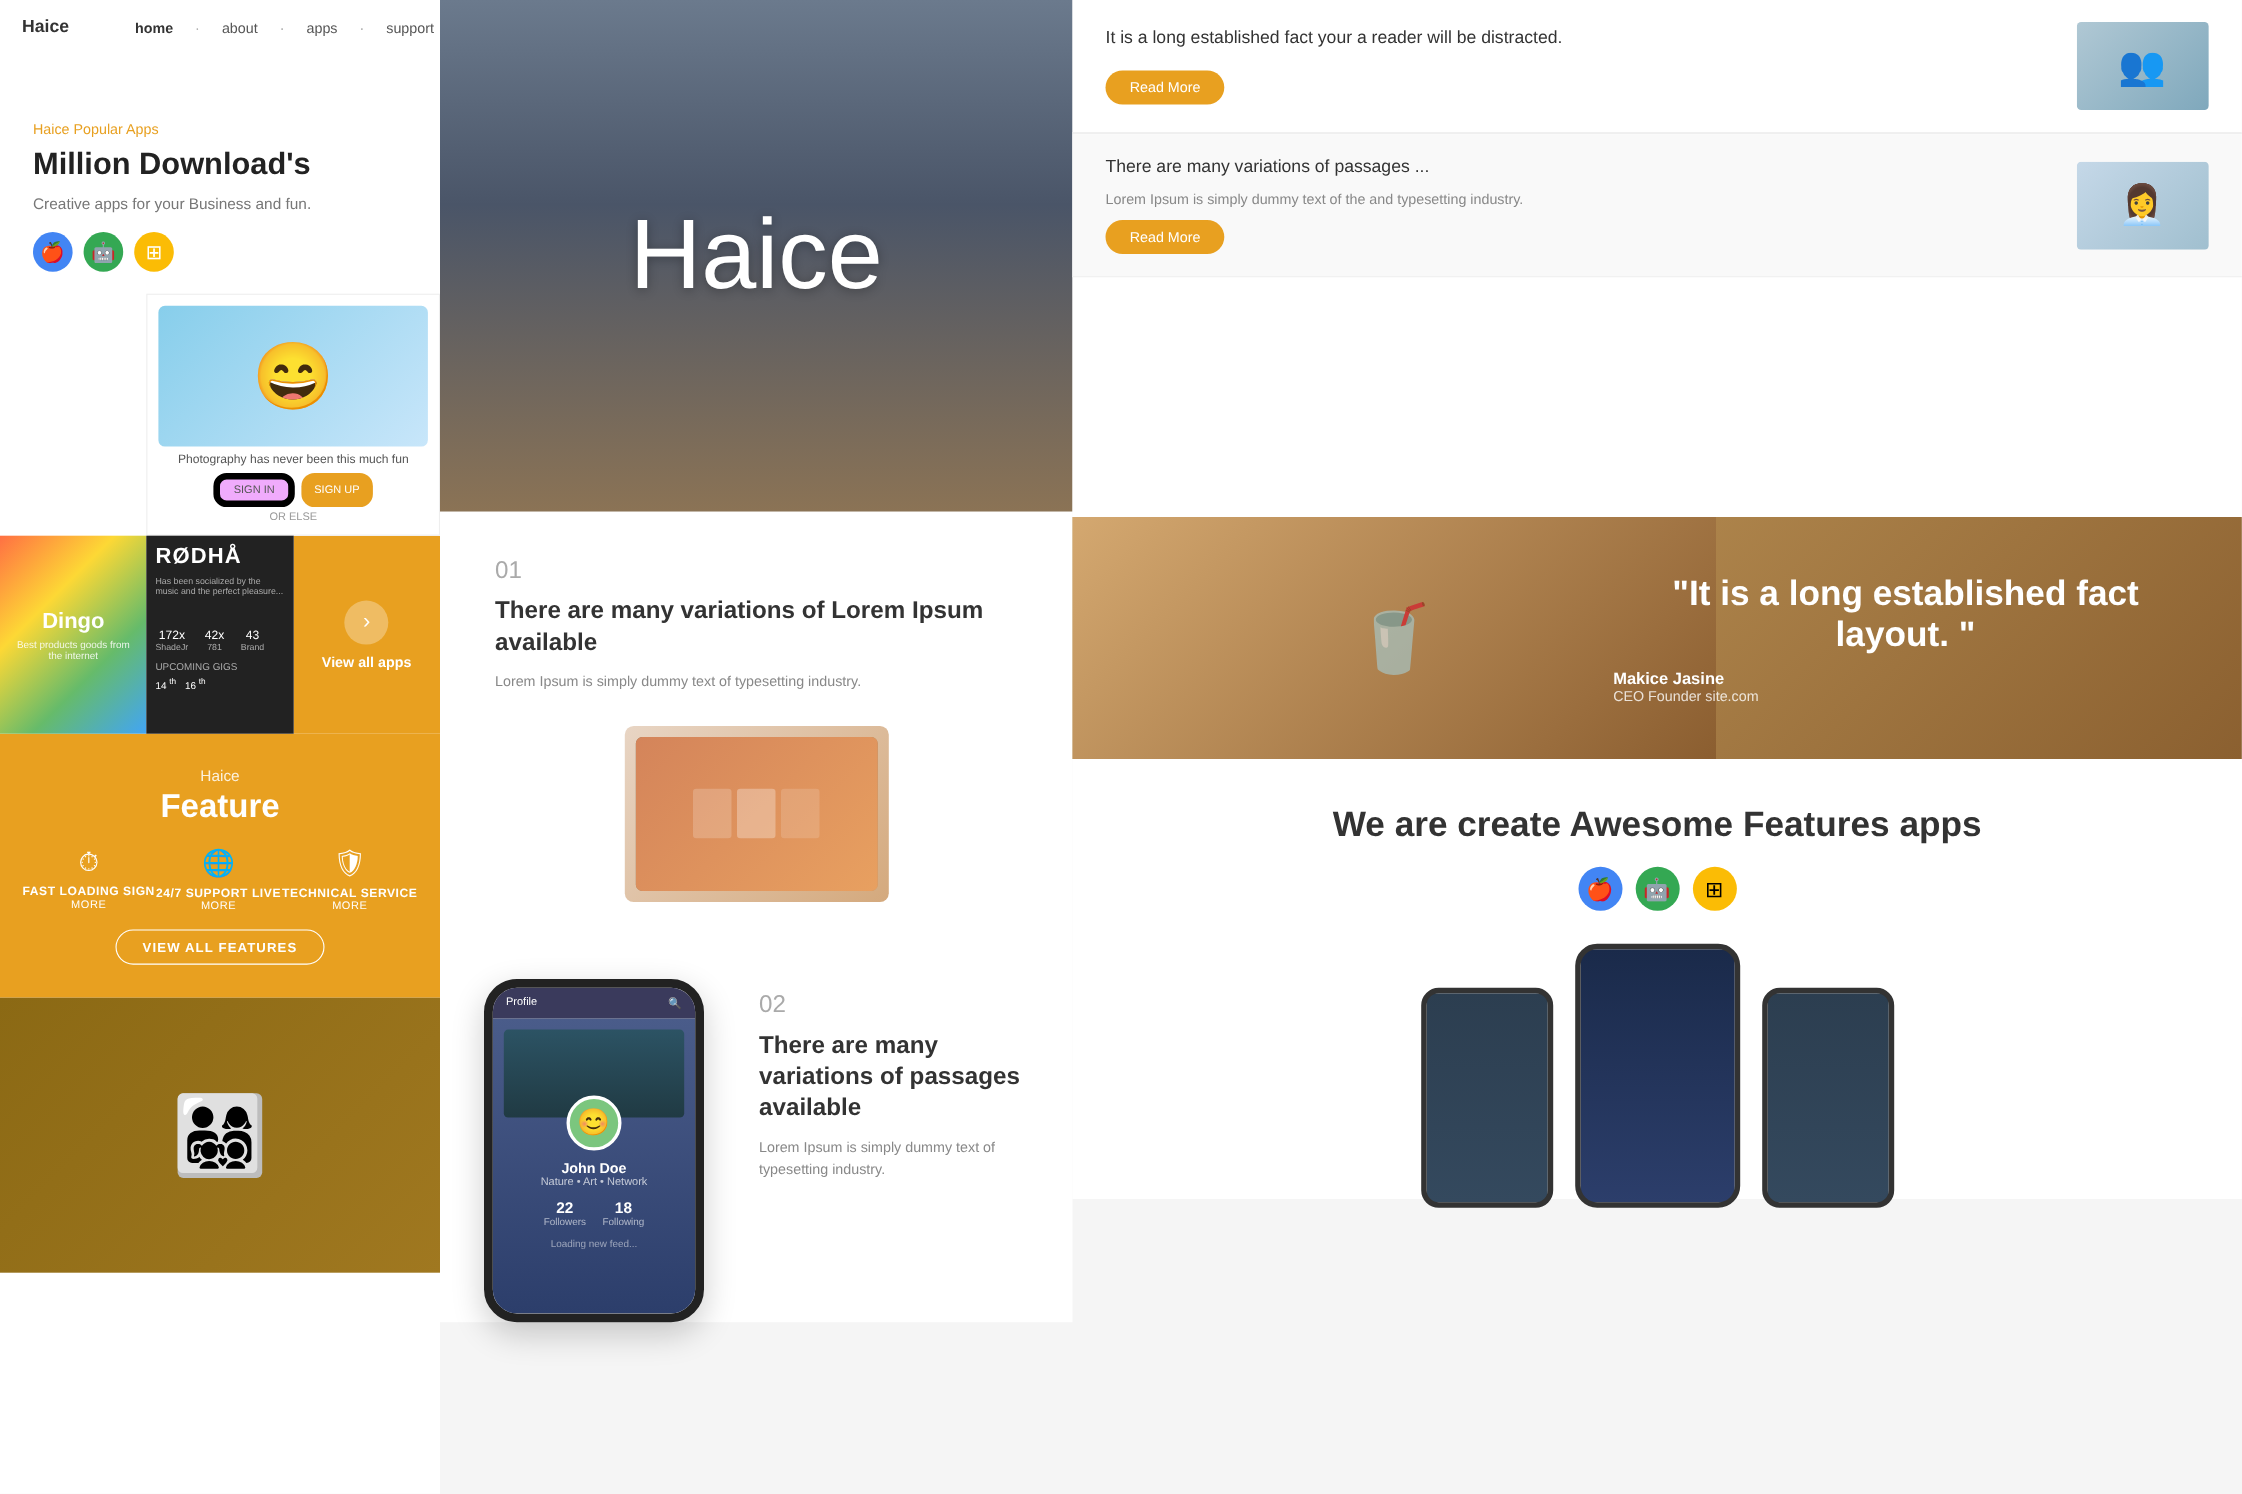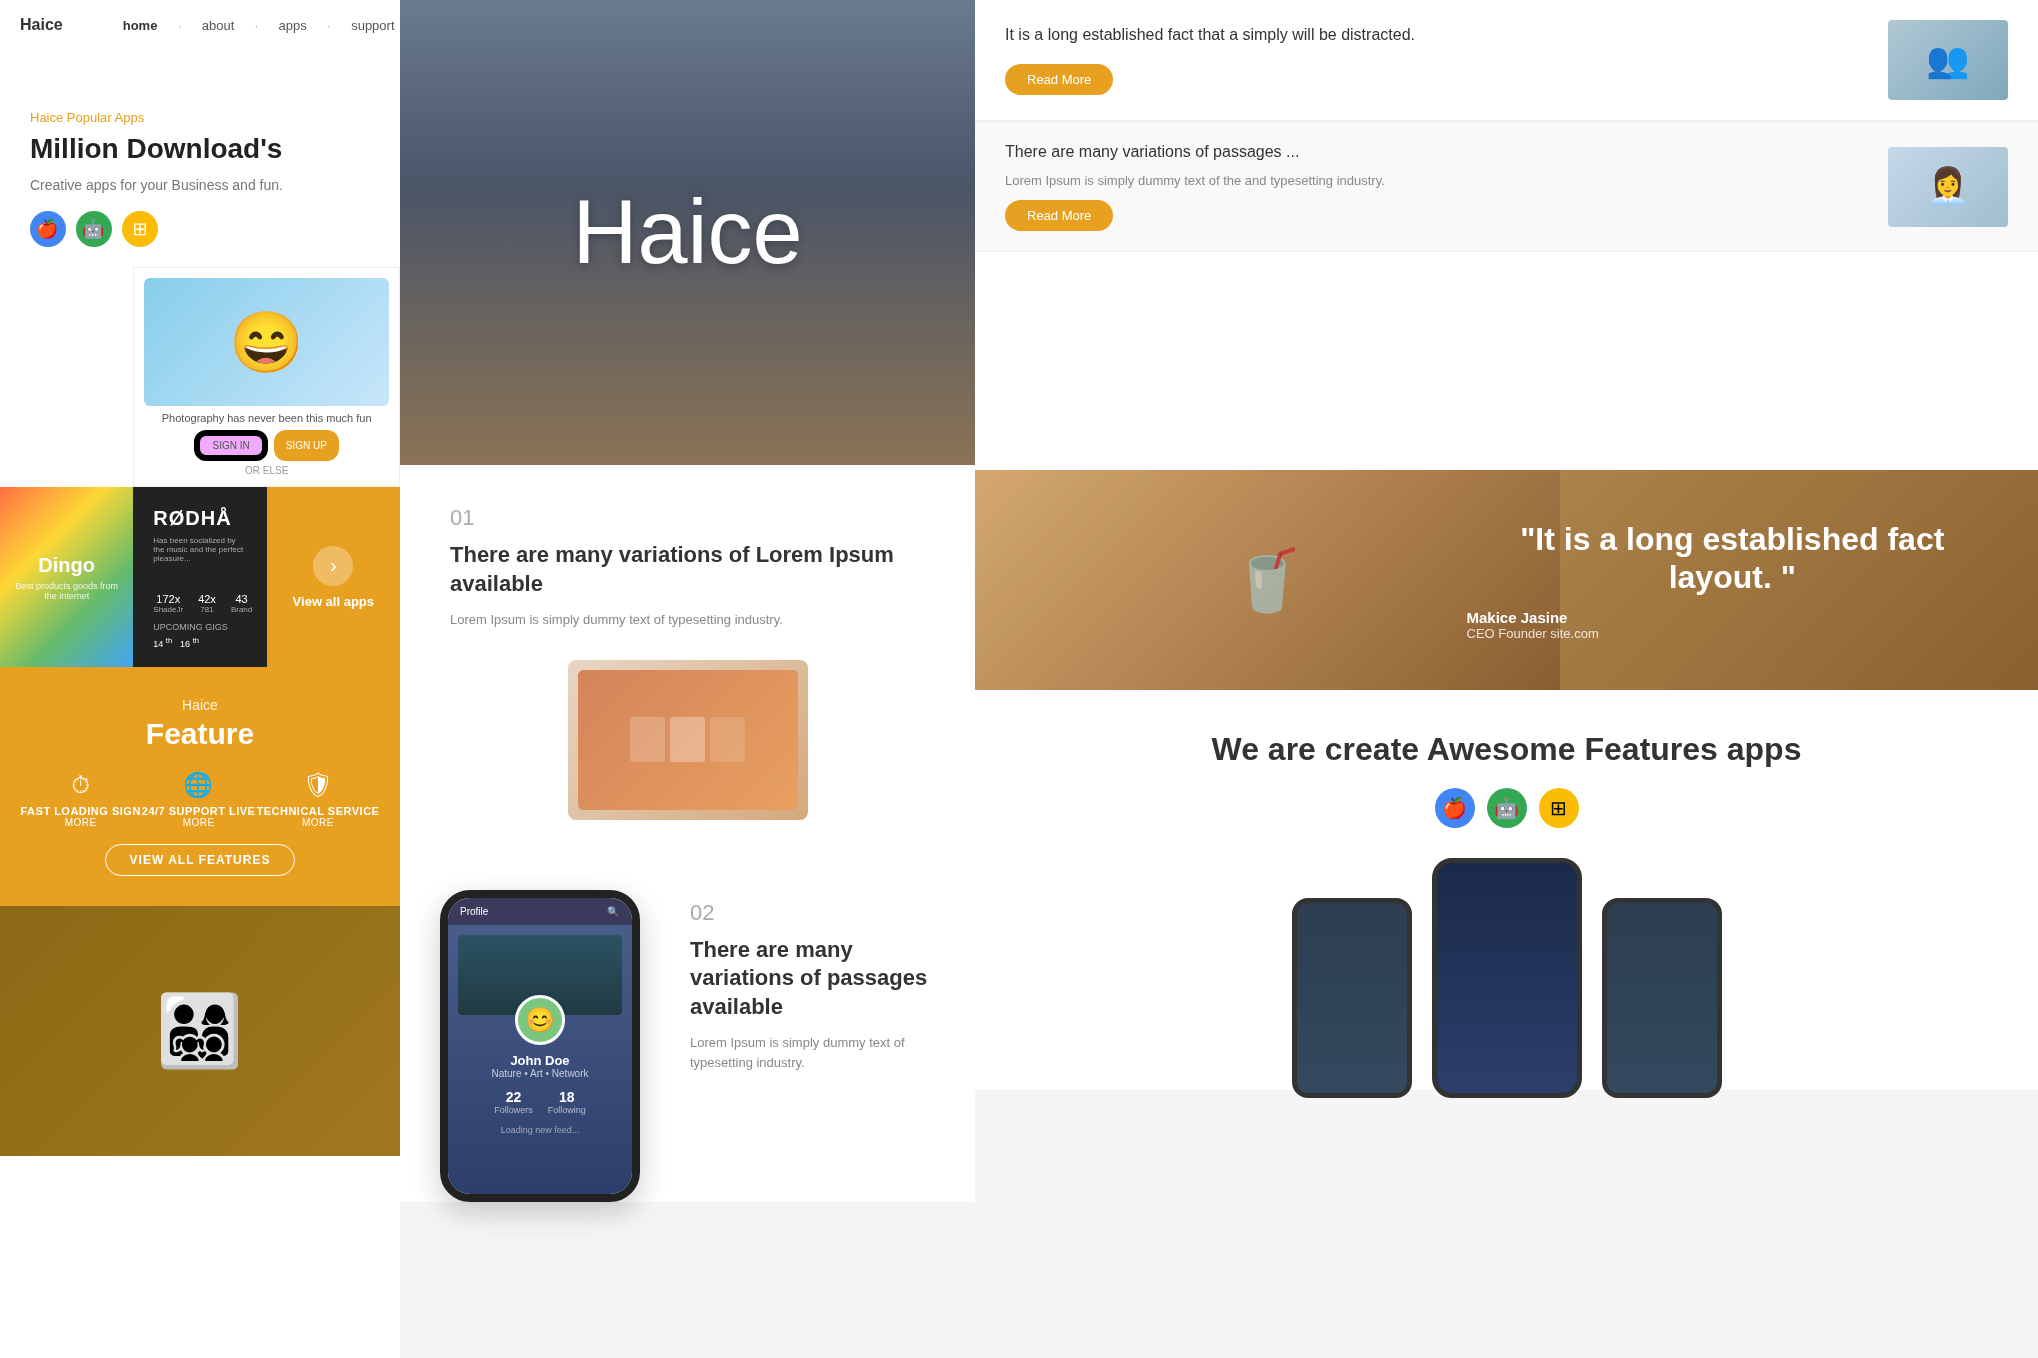"It is a long established" div.blog-title { text: that a simply -> your a reader }
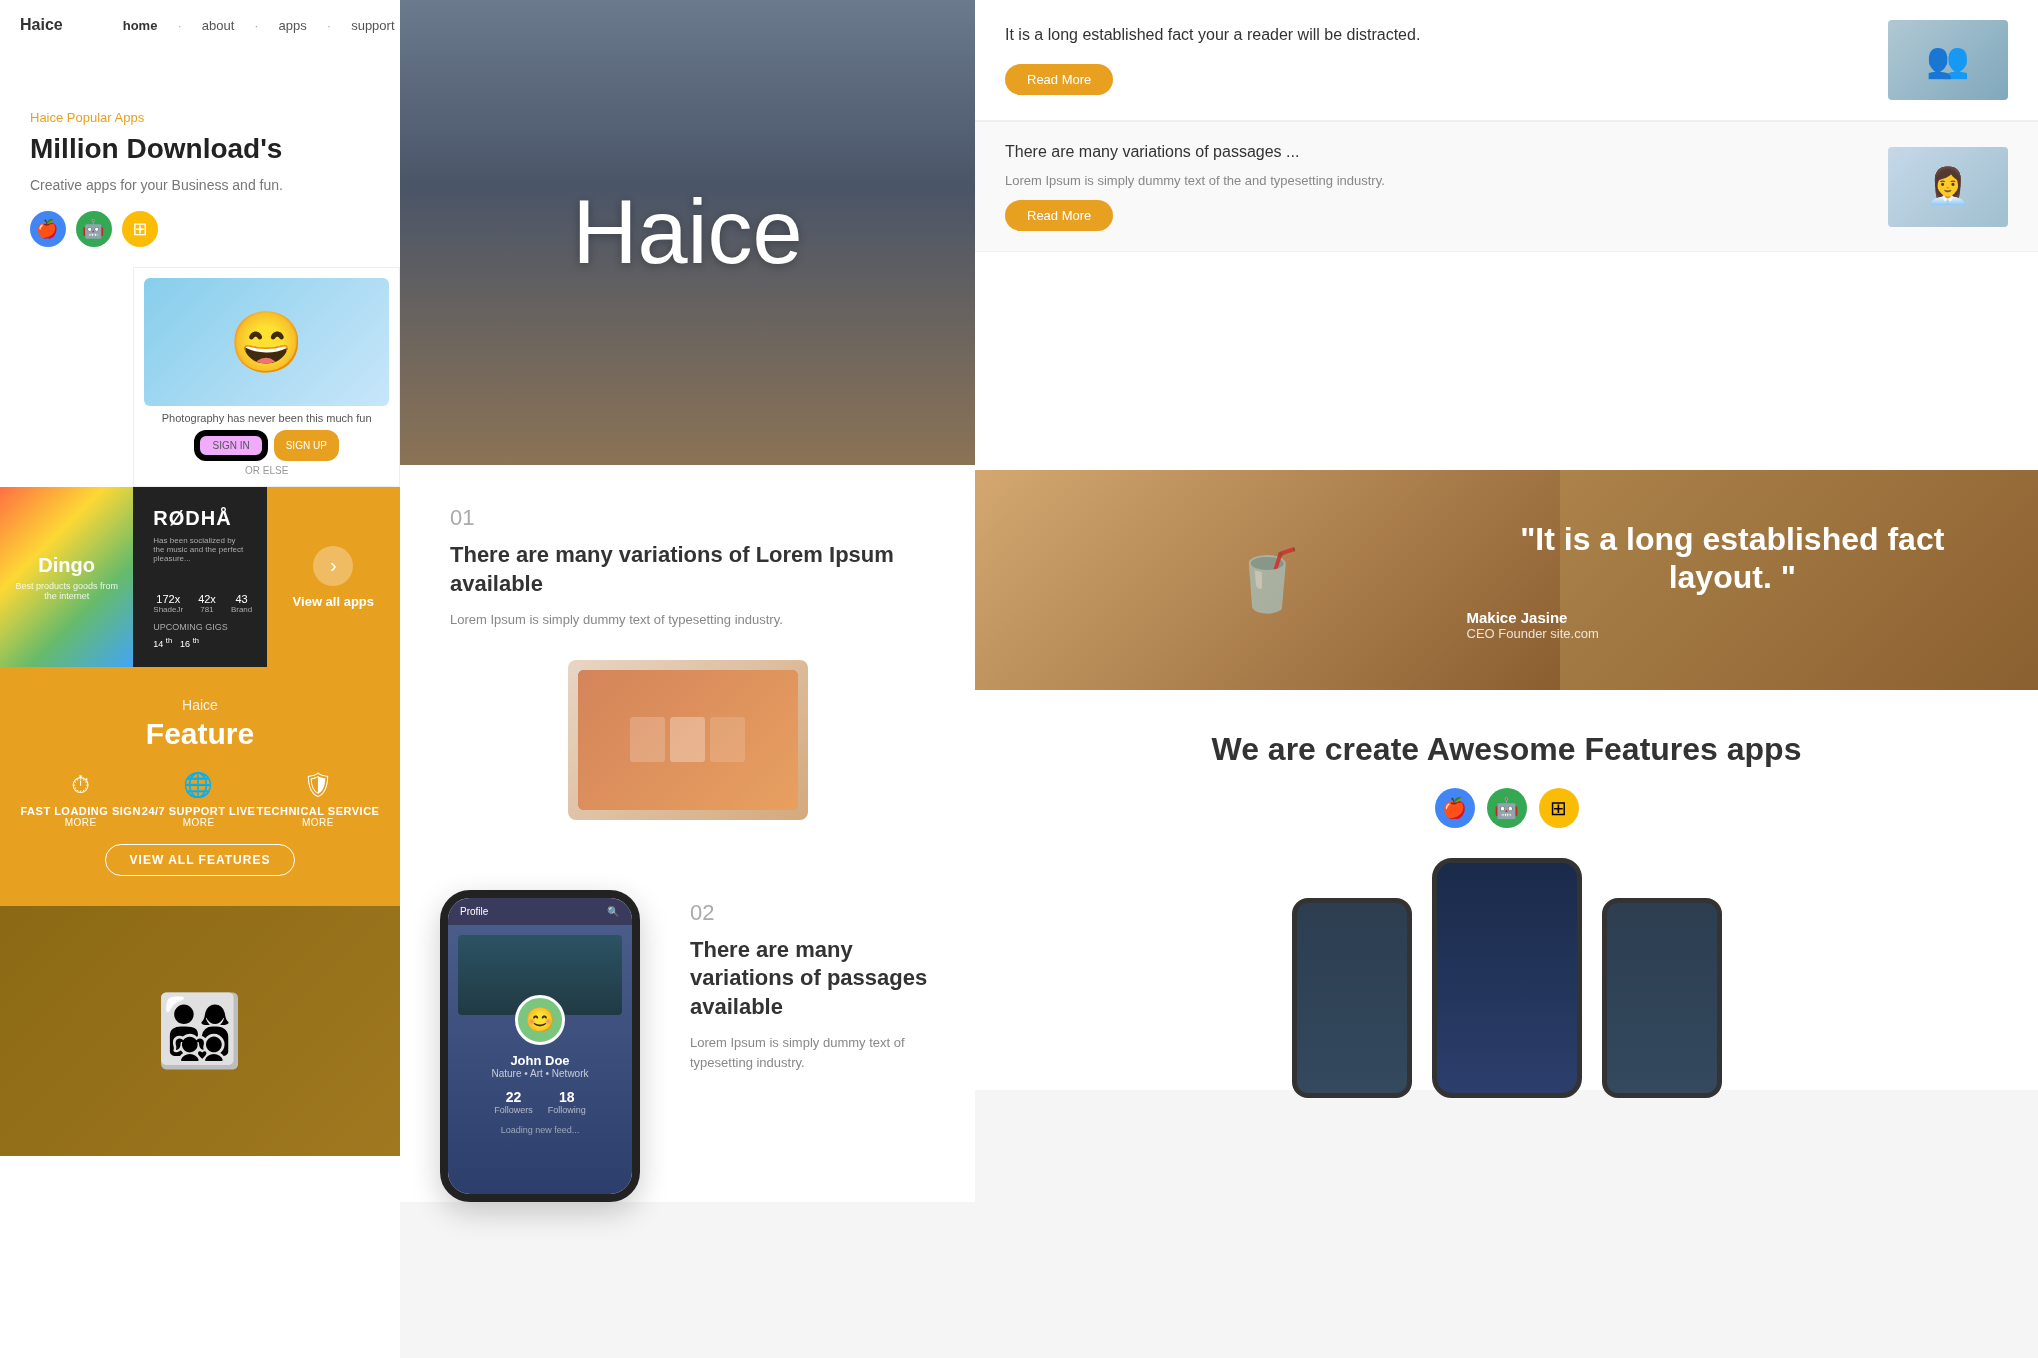"RØDHÅ" .app-card-rodha { padding: 20px -> 8px }
